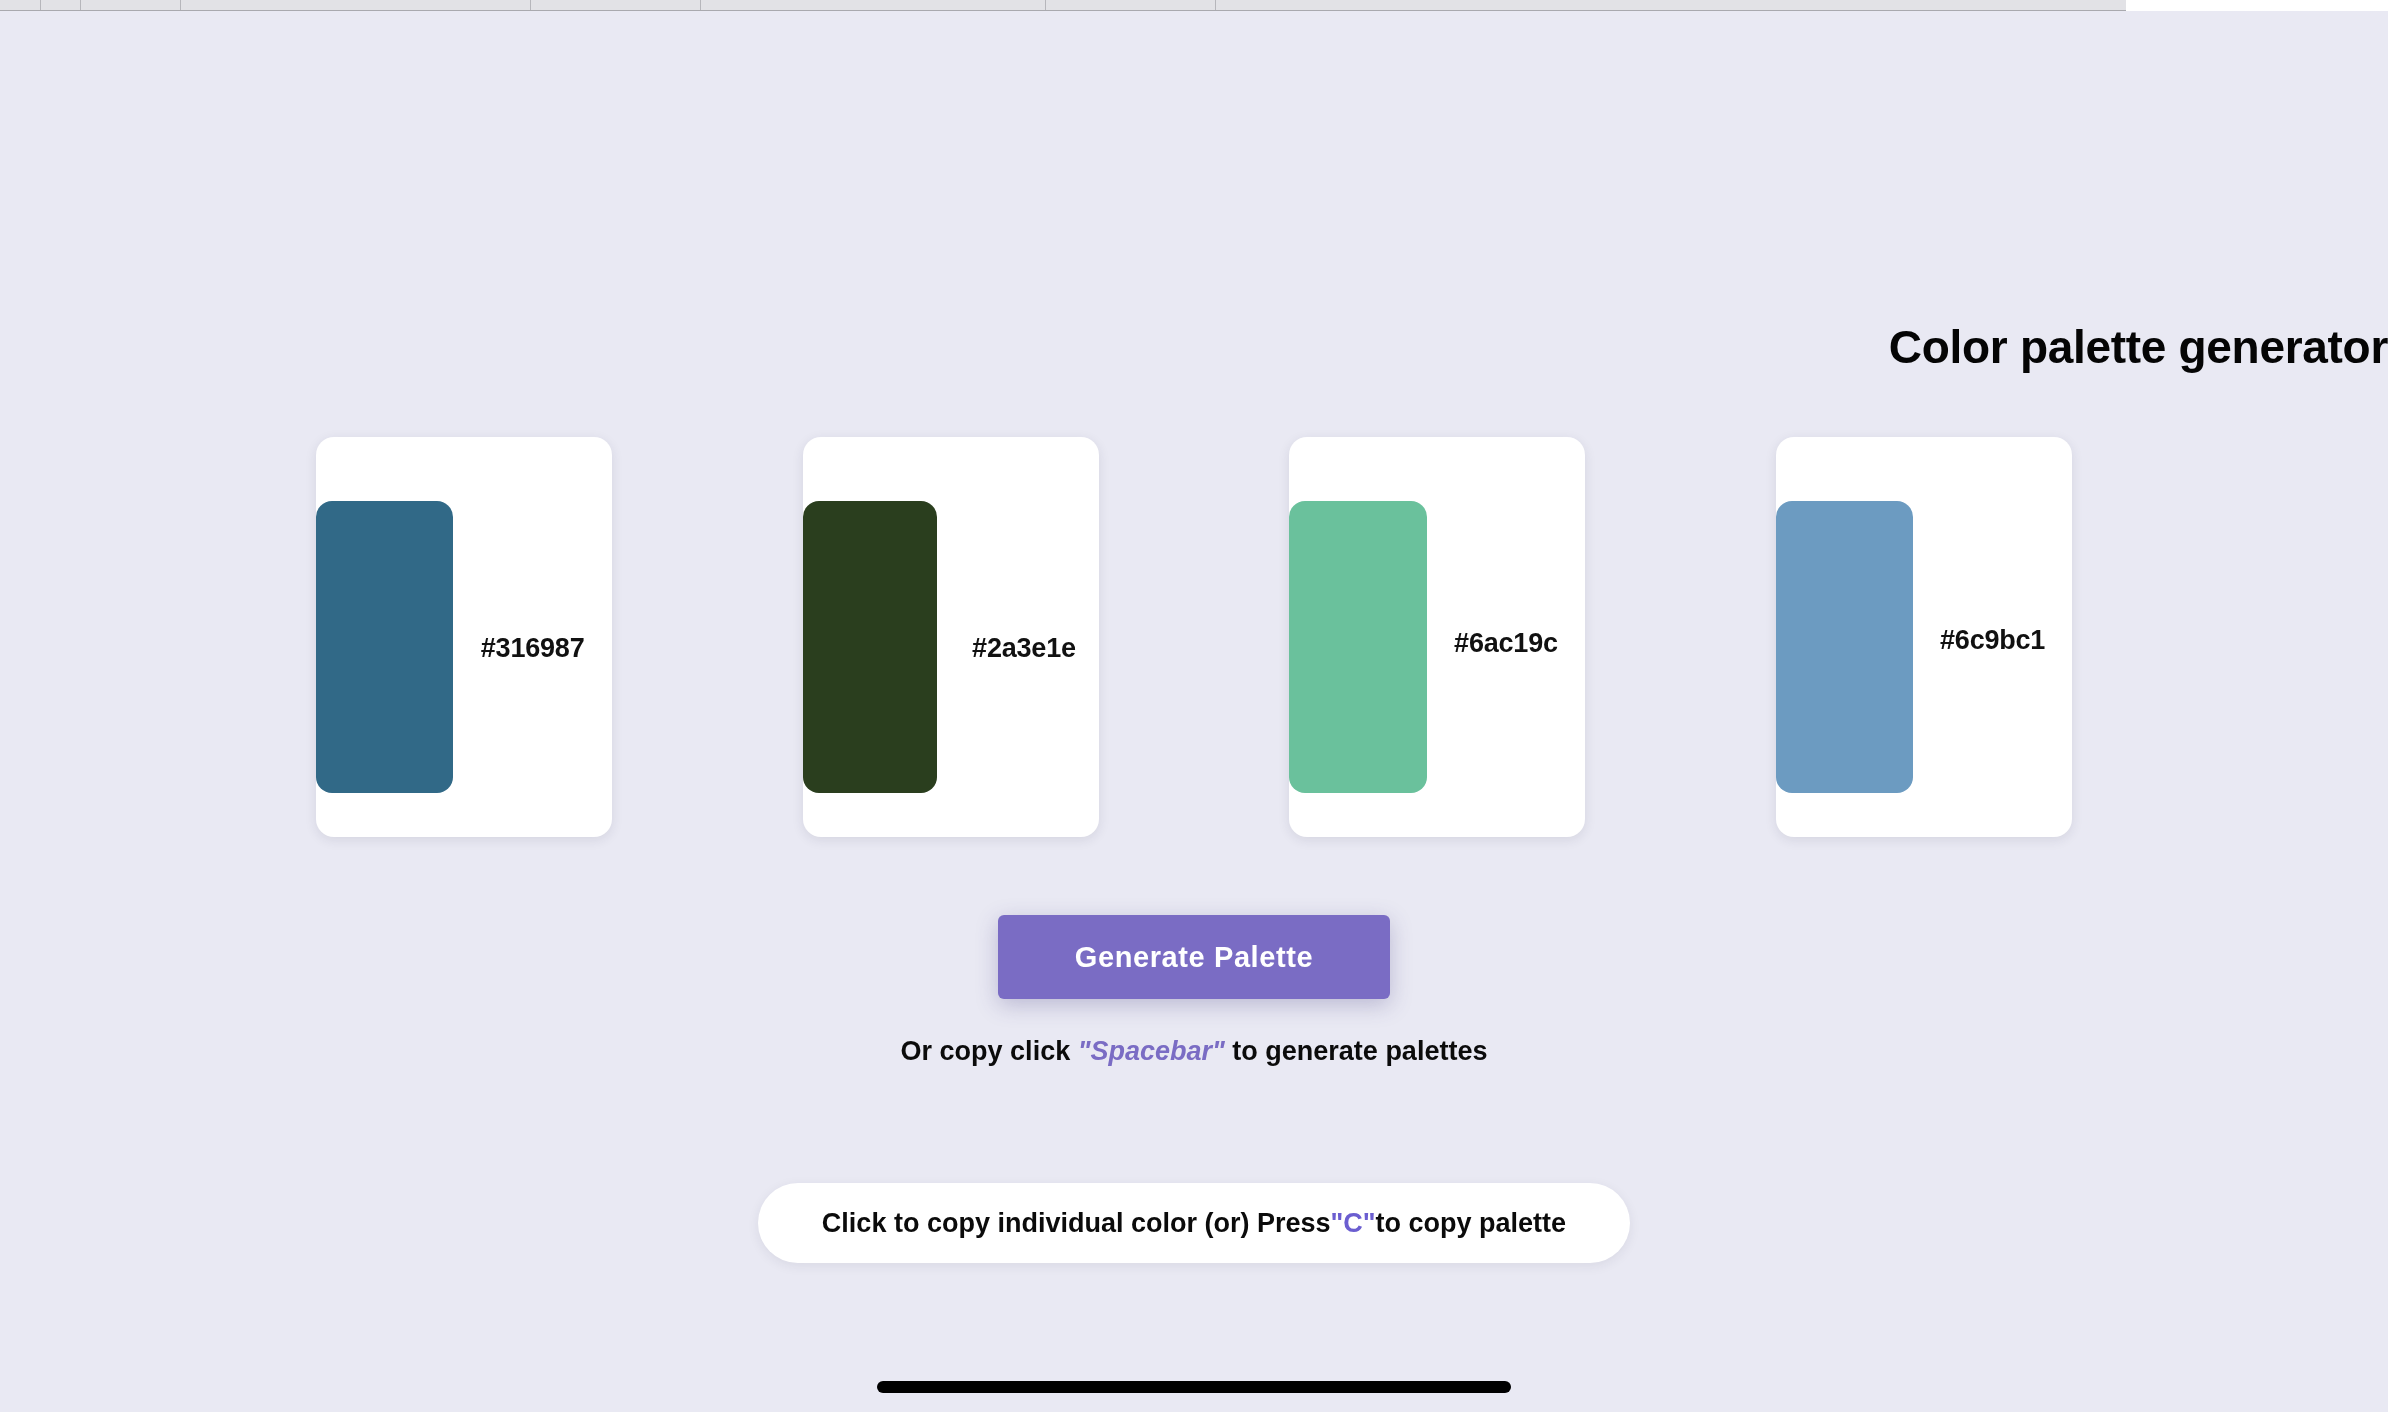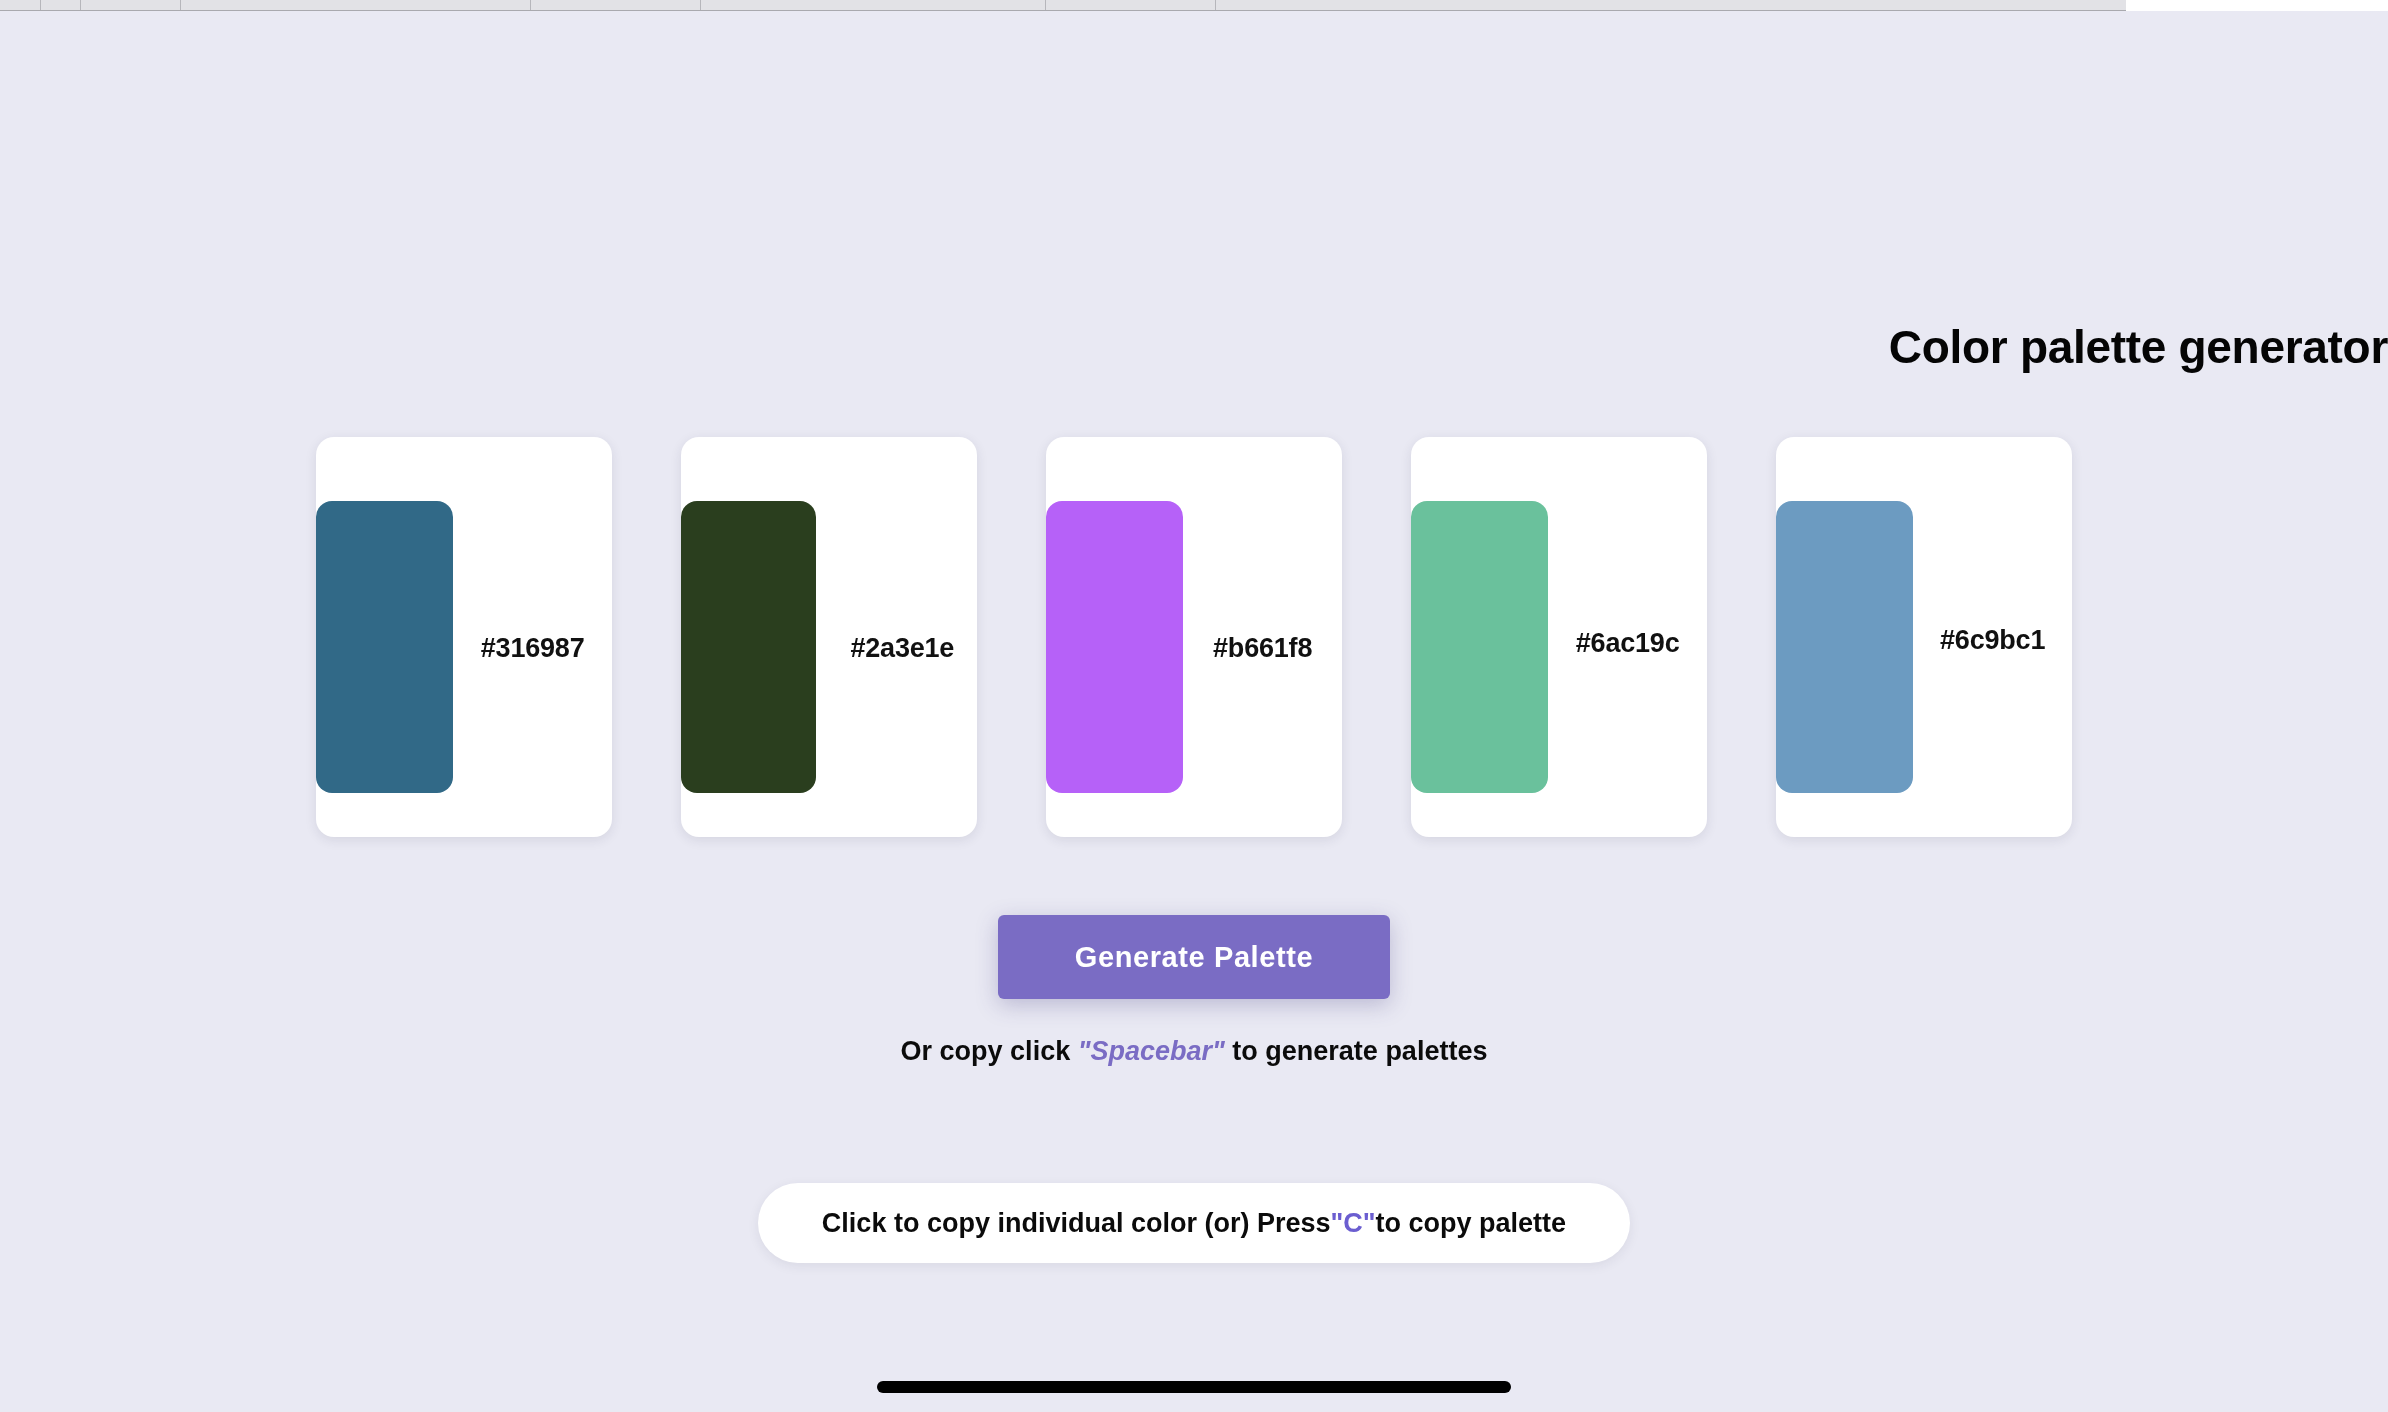"#b661f8" div.color-card { html: <div> <div></div> <div>#b661f8</div> </div> -> none }
